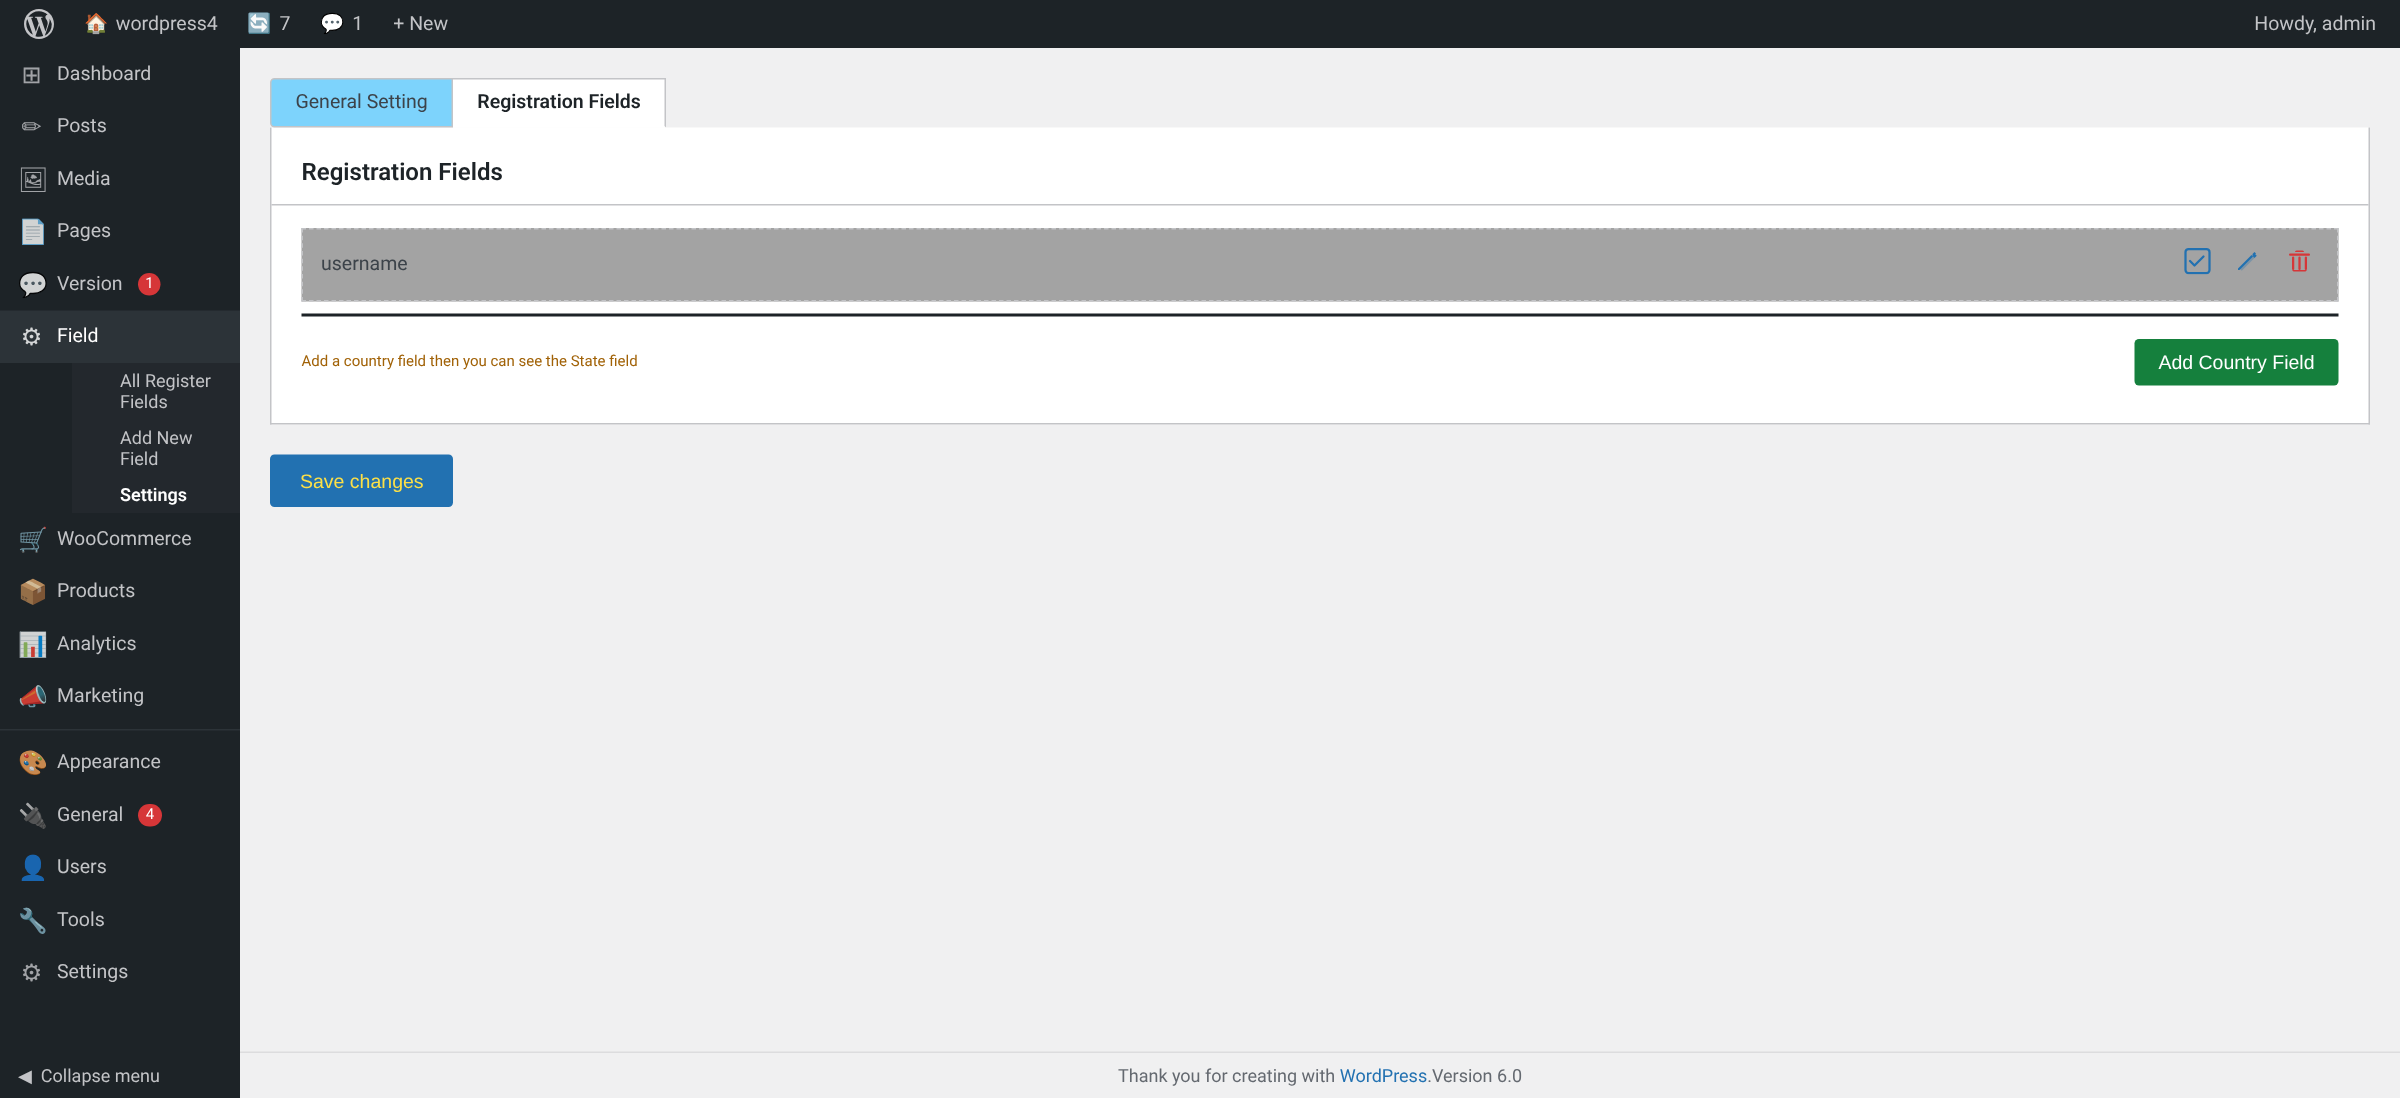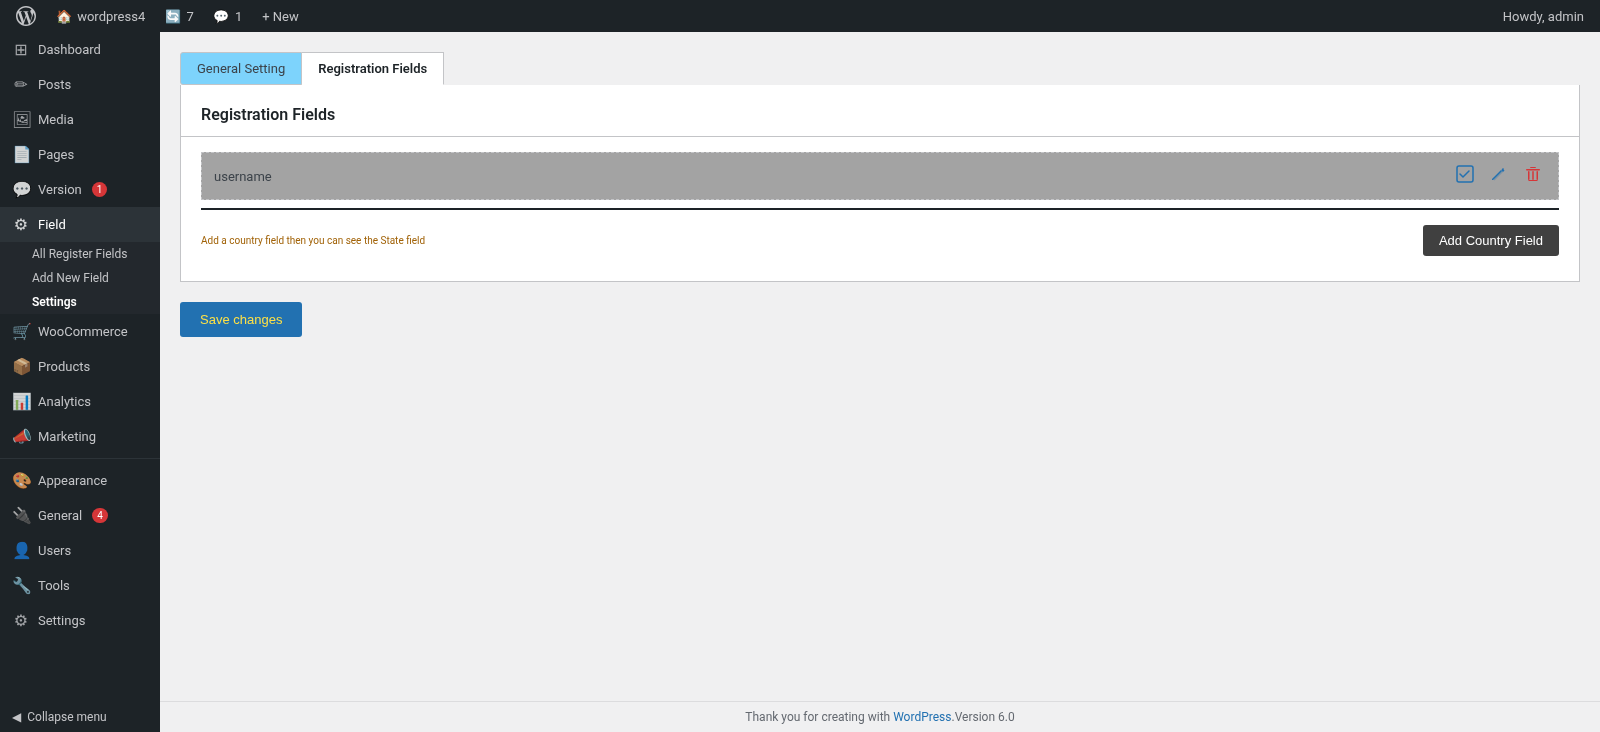"Add Country Field" .add-country-btn { background: #404040 -> #15803d }
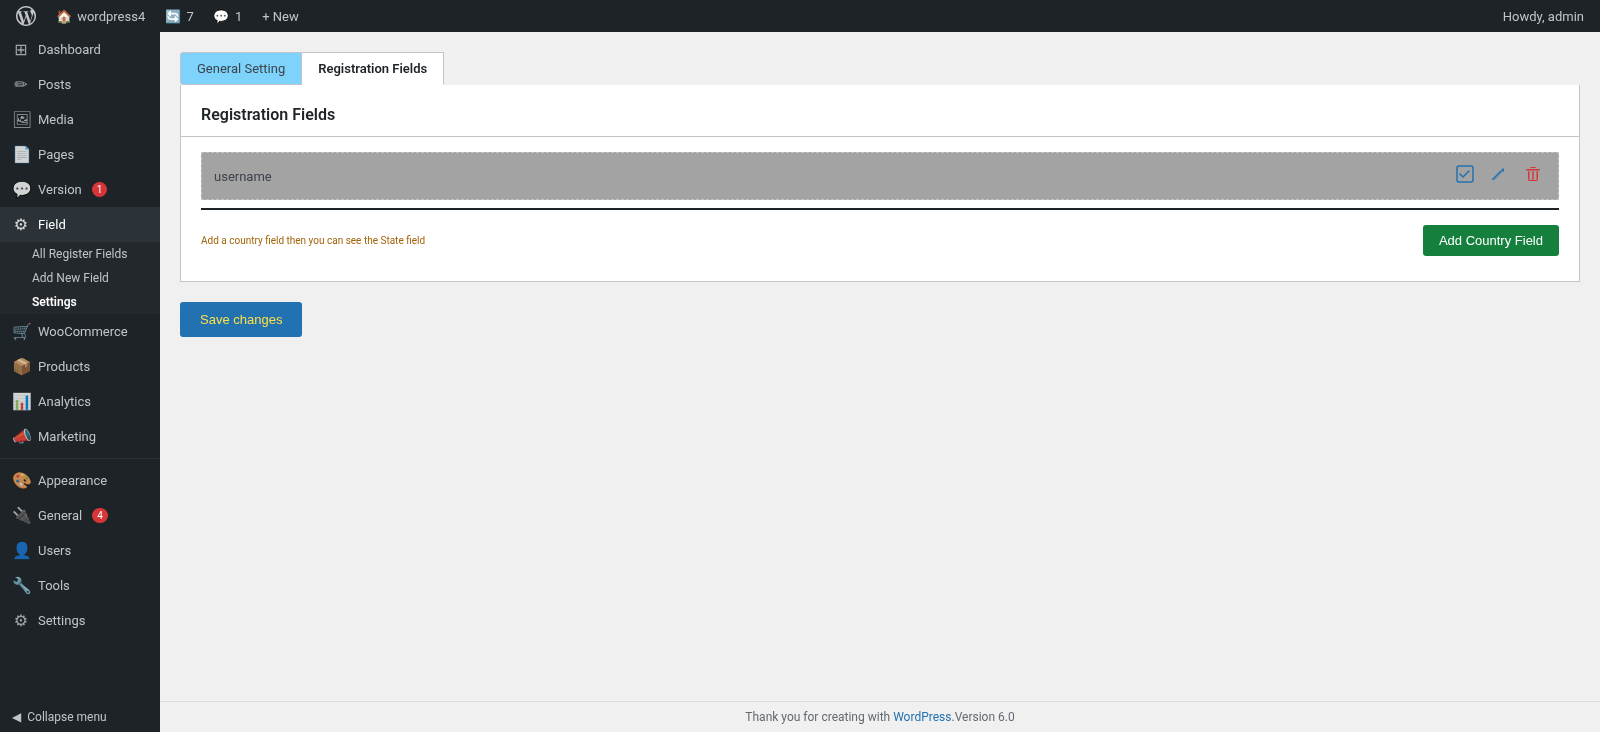"All Register Fields" .submenu { margin-left: none -> 48px }
